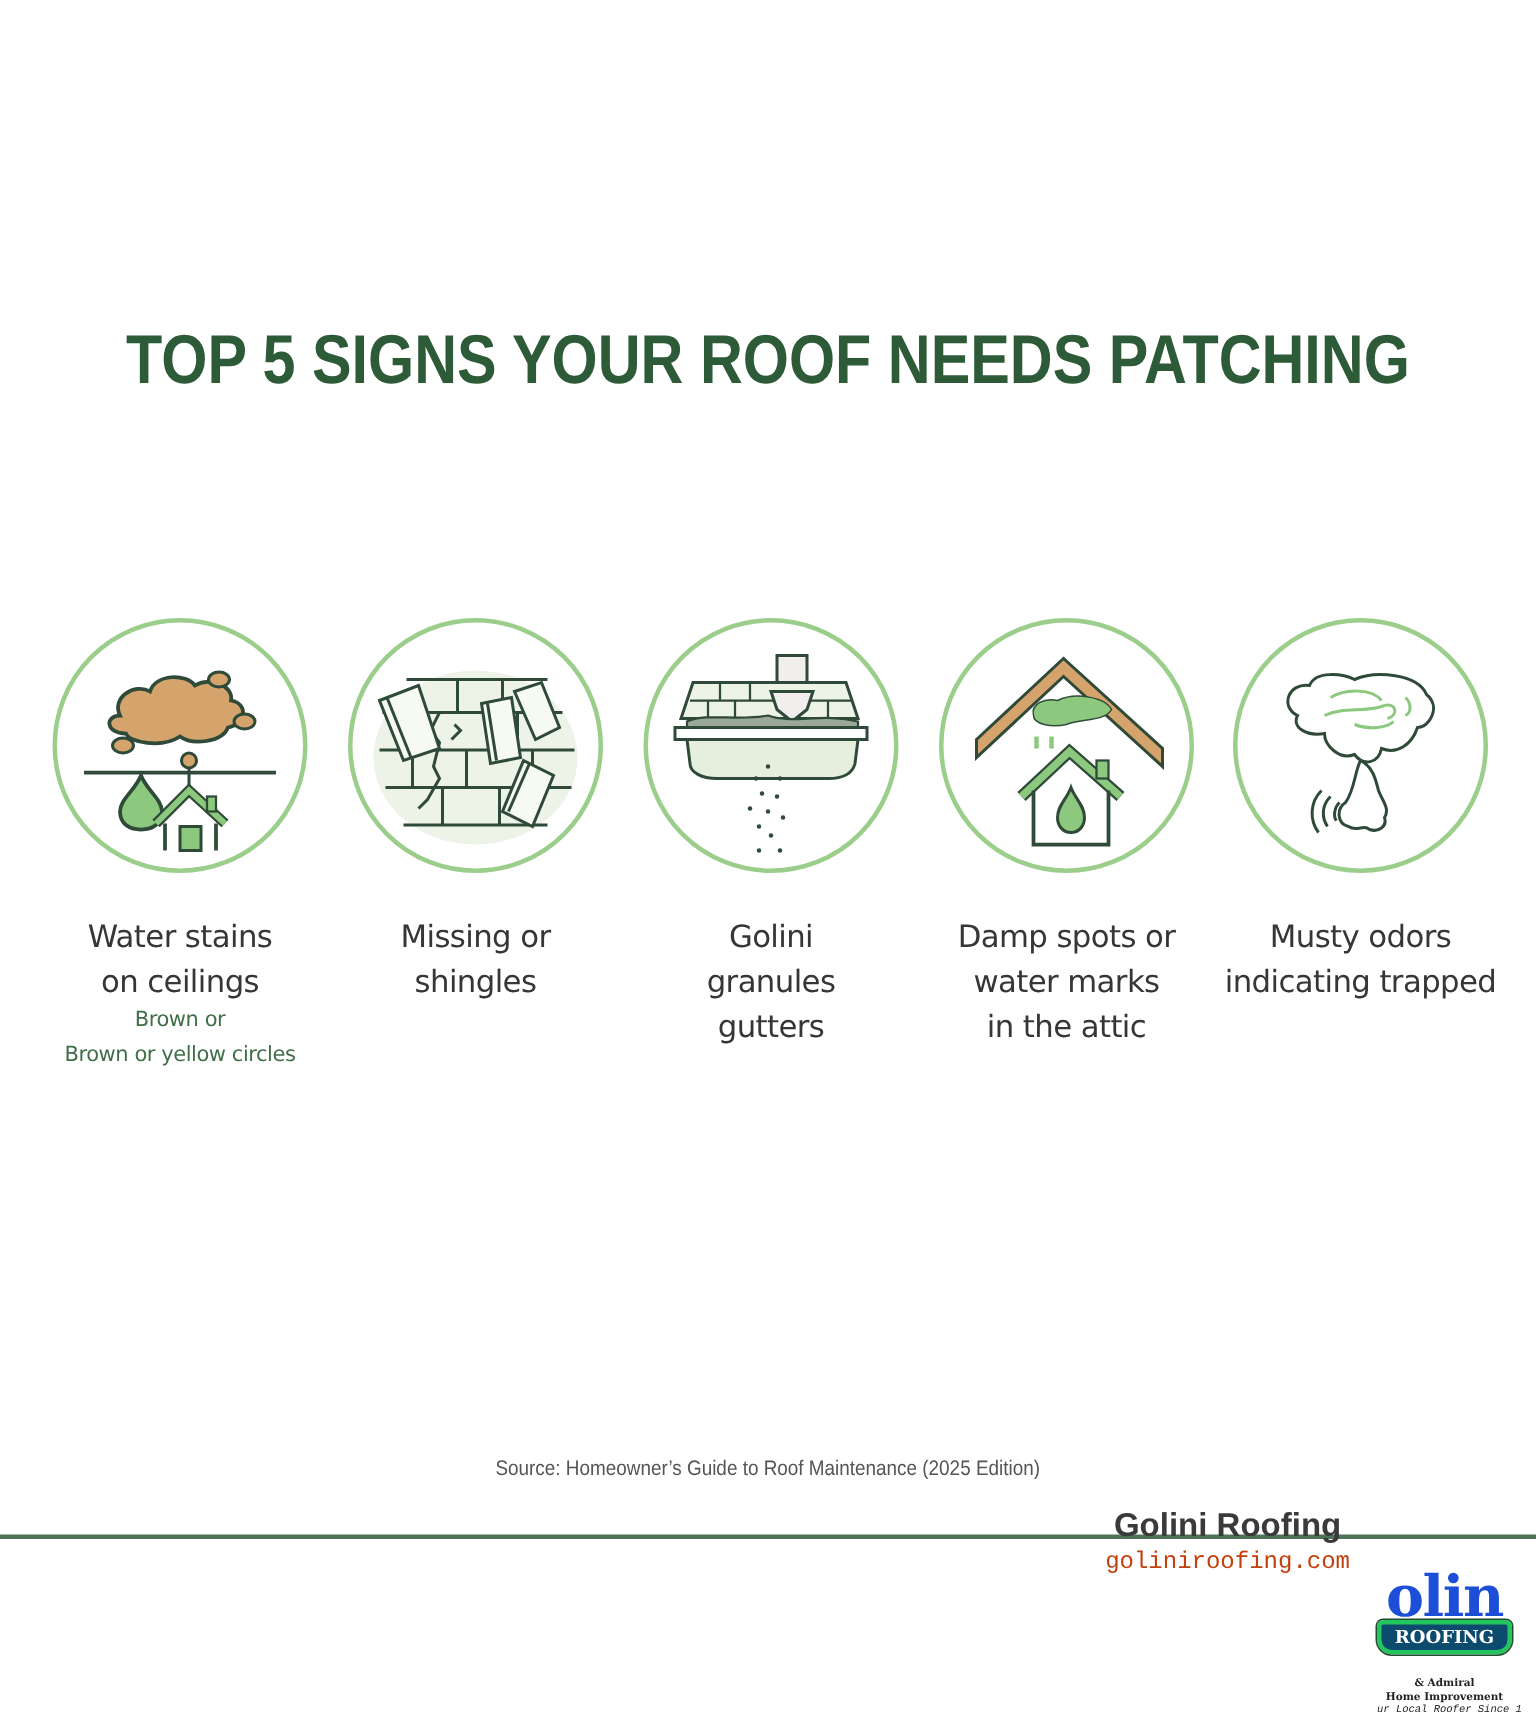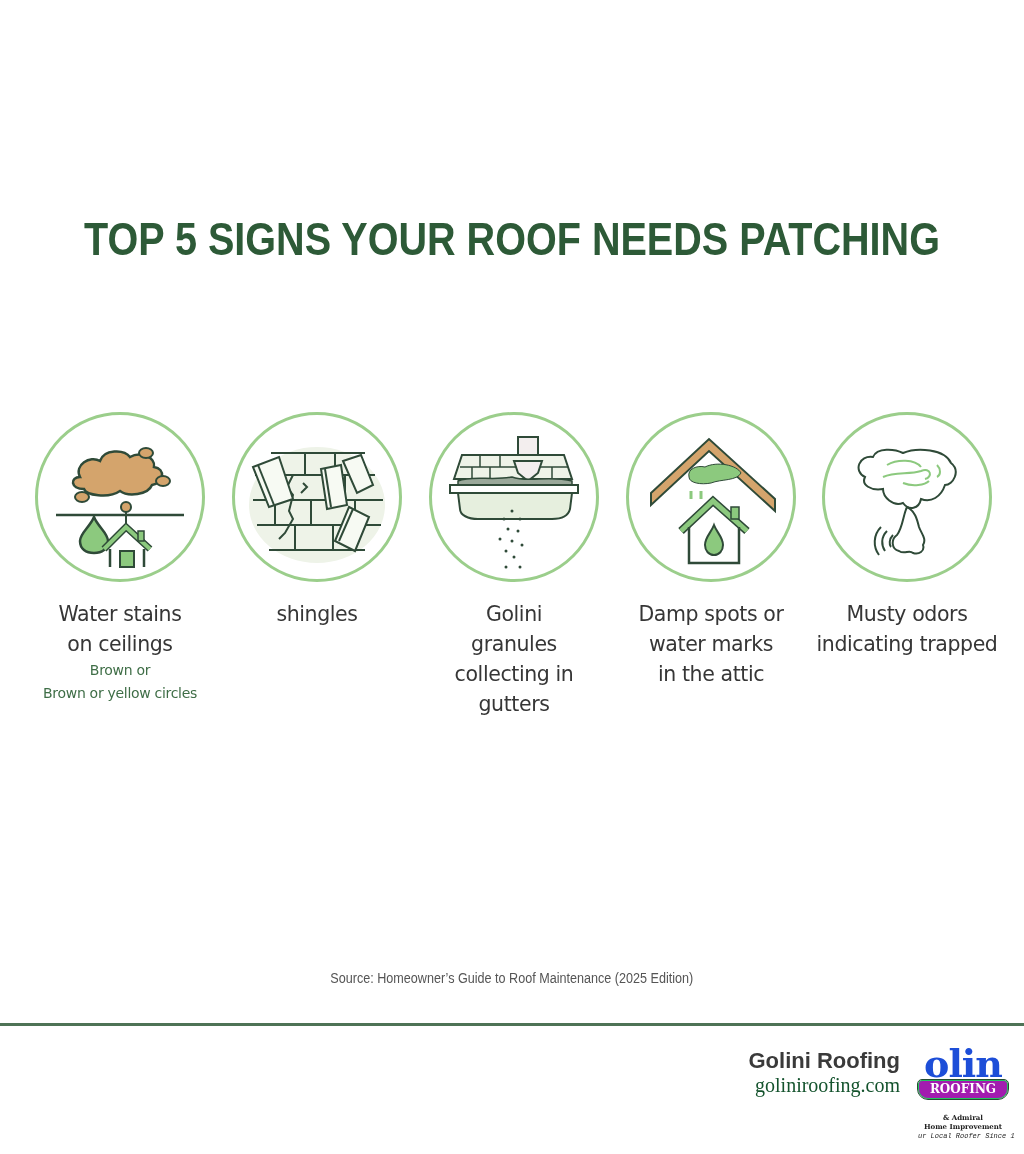"Water stains" .sign .label { margin-top: 17px -> 27px }
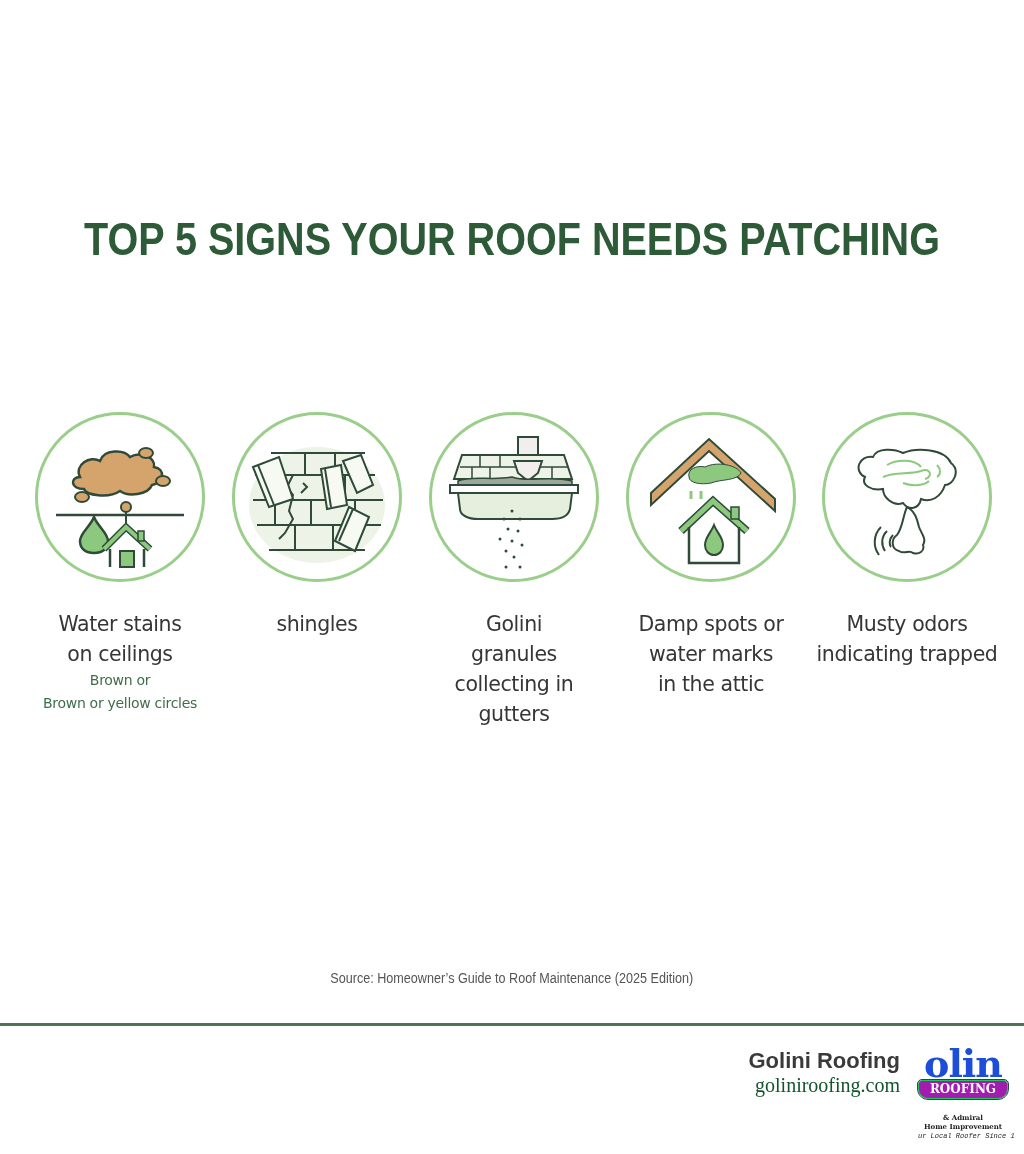"Missing or" div { html: none -> <div>Missing or</div> }
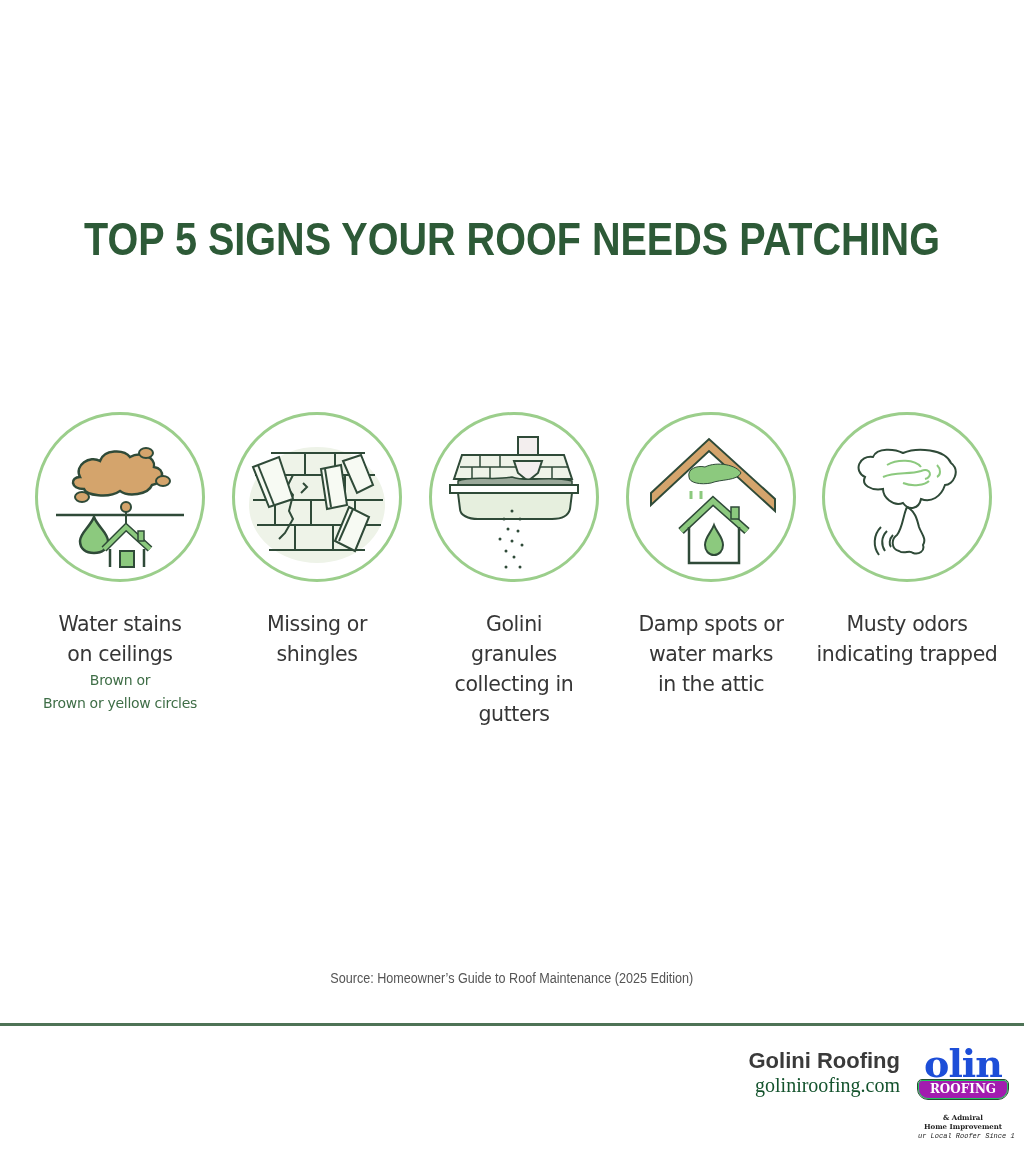"collecting in" div { html: <div>collecting in</div> -> none }
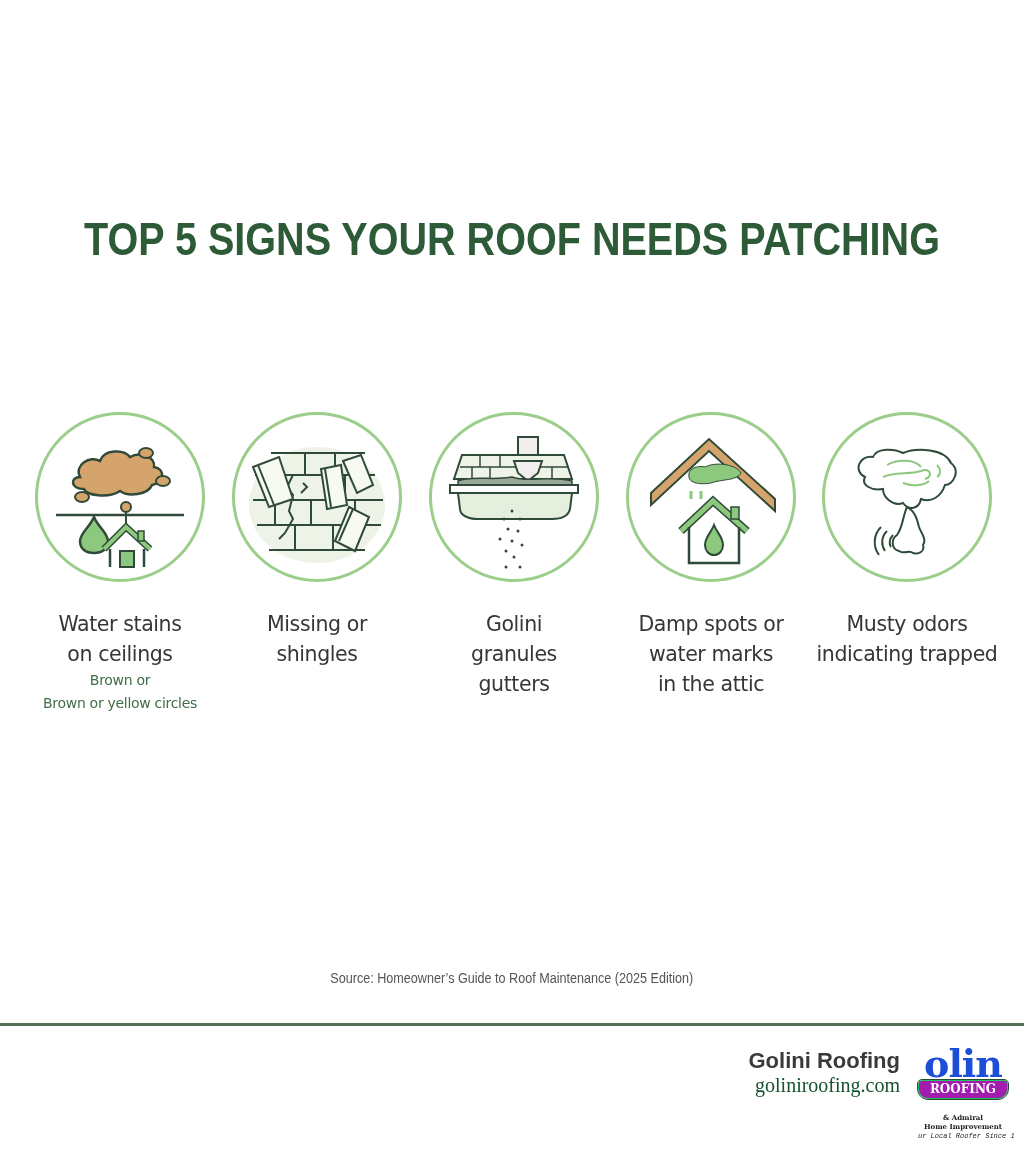"Golini Roofing" .brand { text-align: right -> center; top: 1048px -> 1004px }
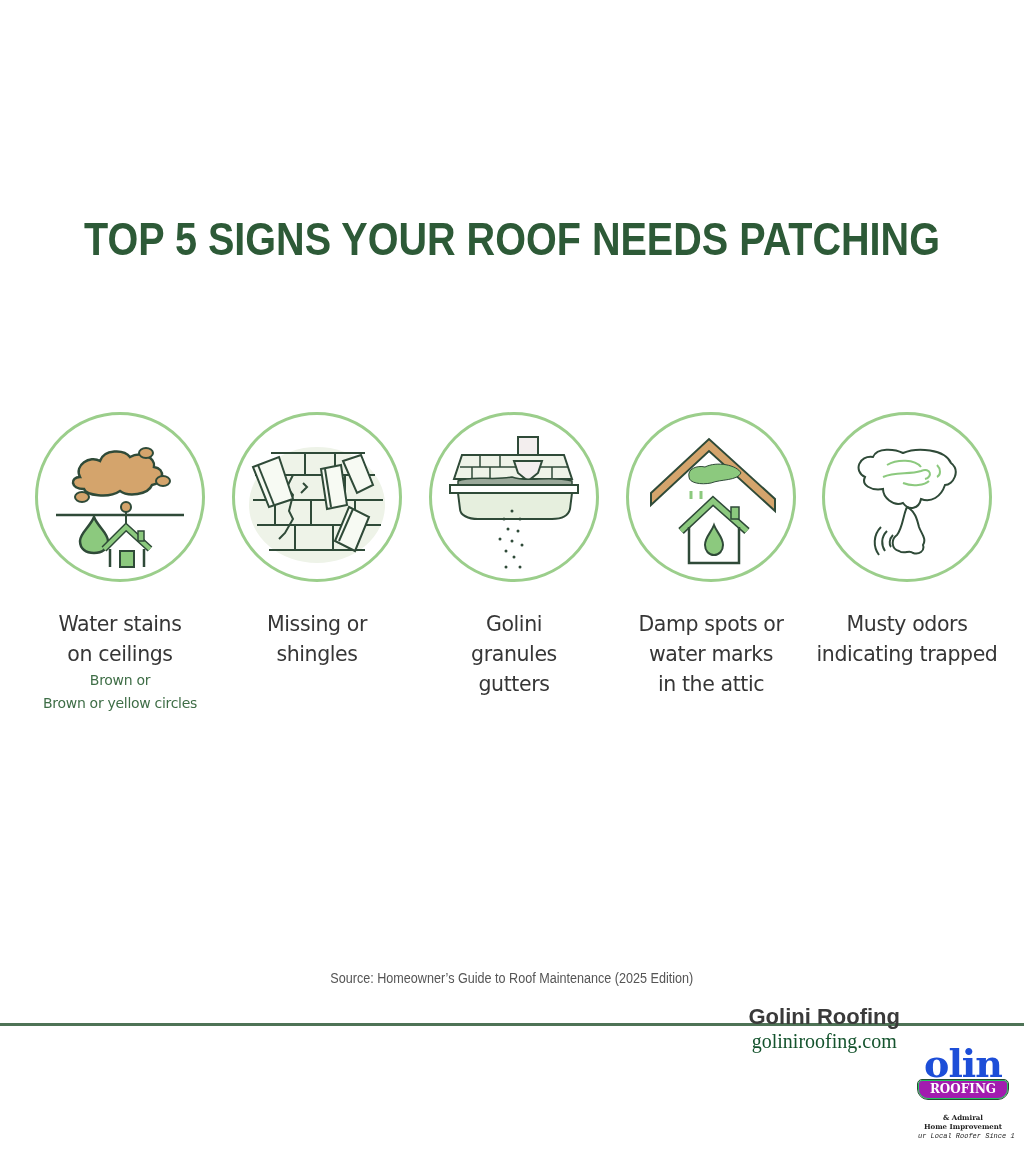"goliniroofing.com" .brand .url { color: #14532d -> #c2410c; font-family: Liberation Serif, serif -> Liberation Mono, monospace; font-size: 20px -> 16px }
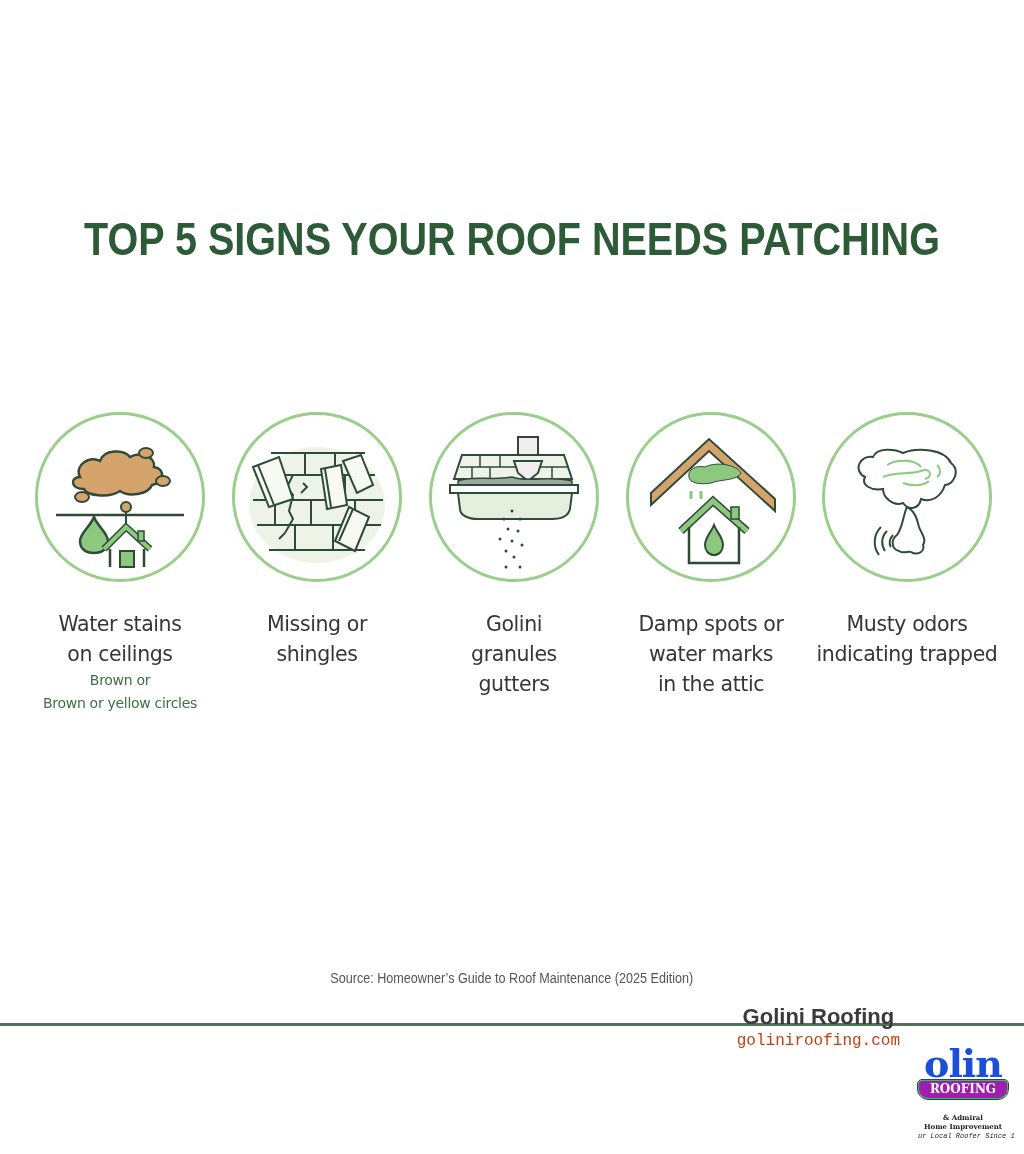"ROOFING" .logo .banner { background: #a21caf -> #0c4a6e; border: 1px solid #22c55e -> 3px solid #22c55e }
